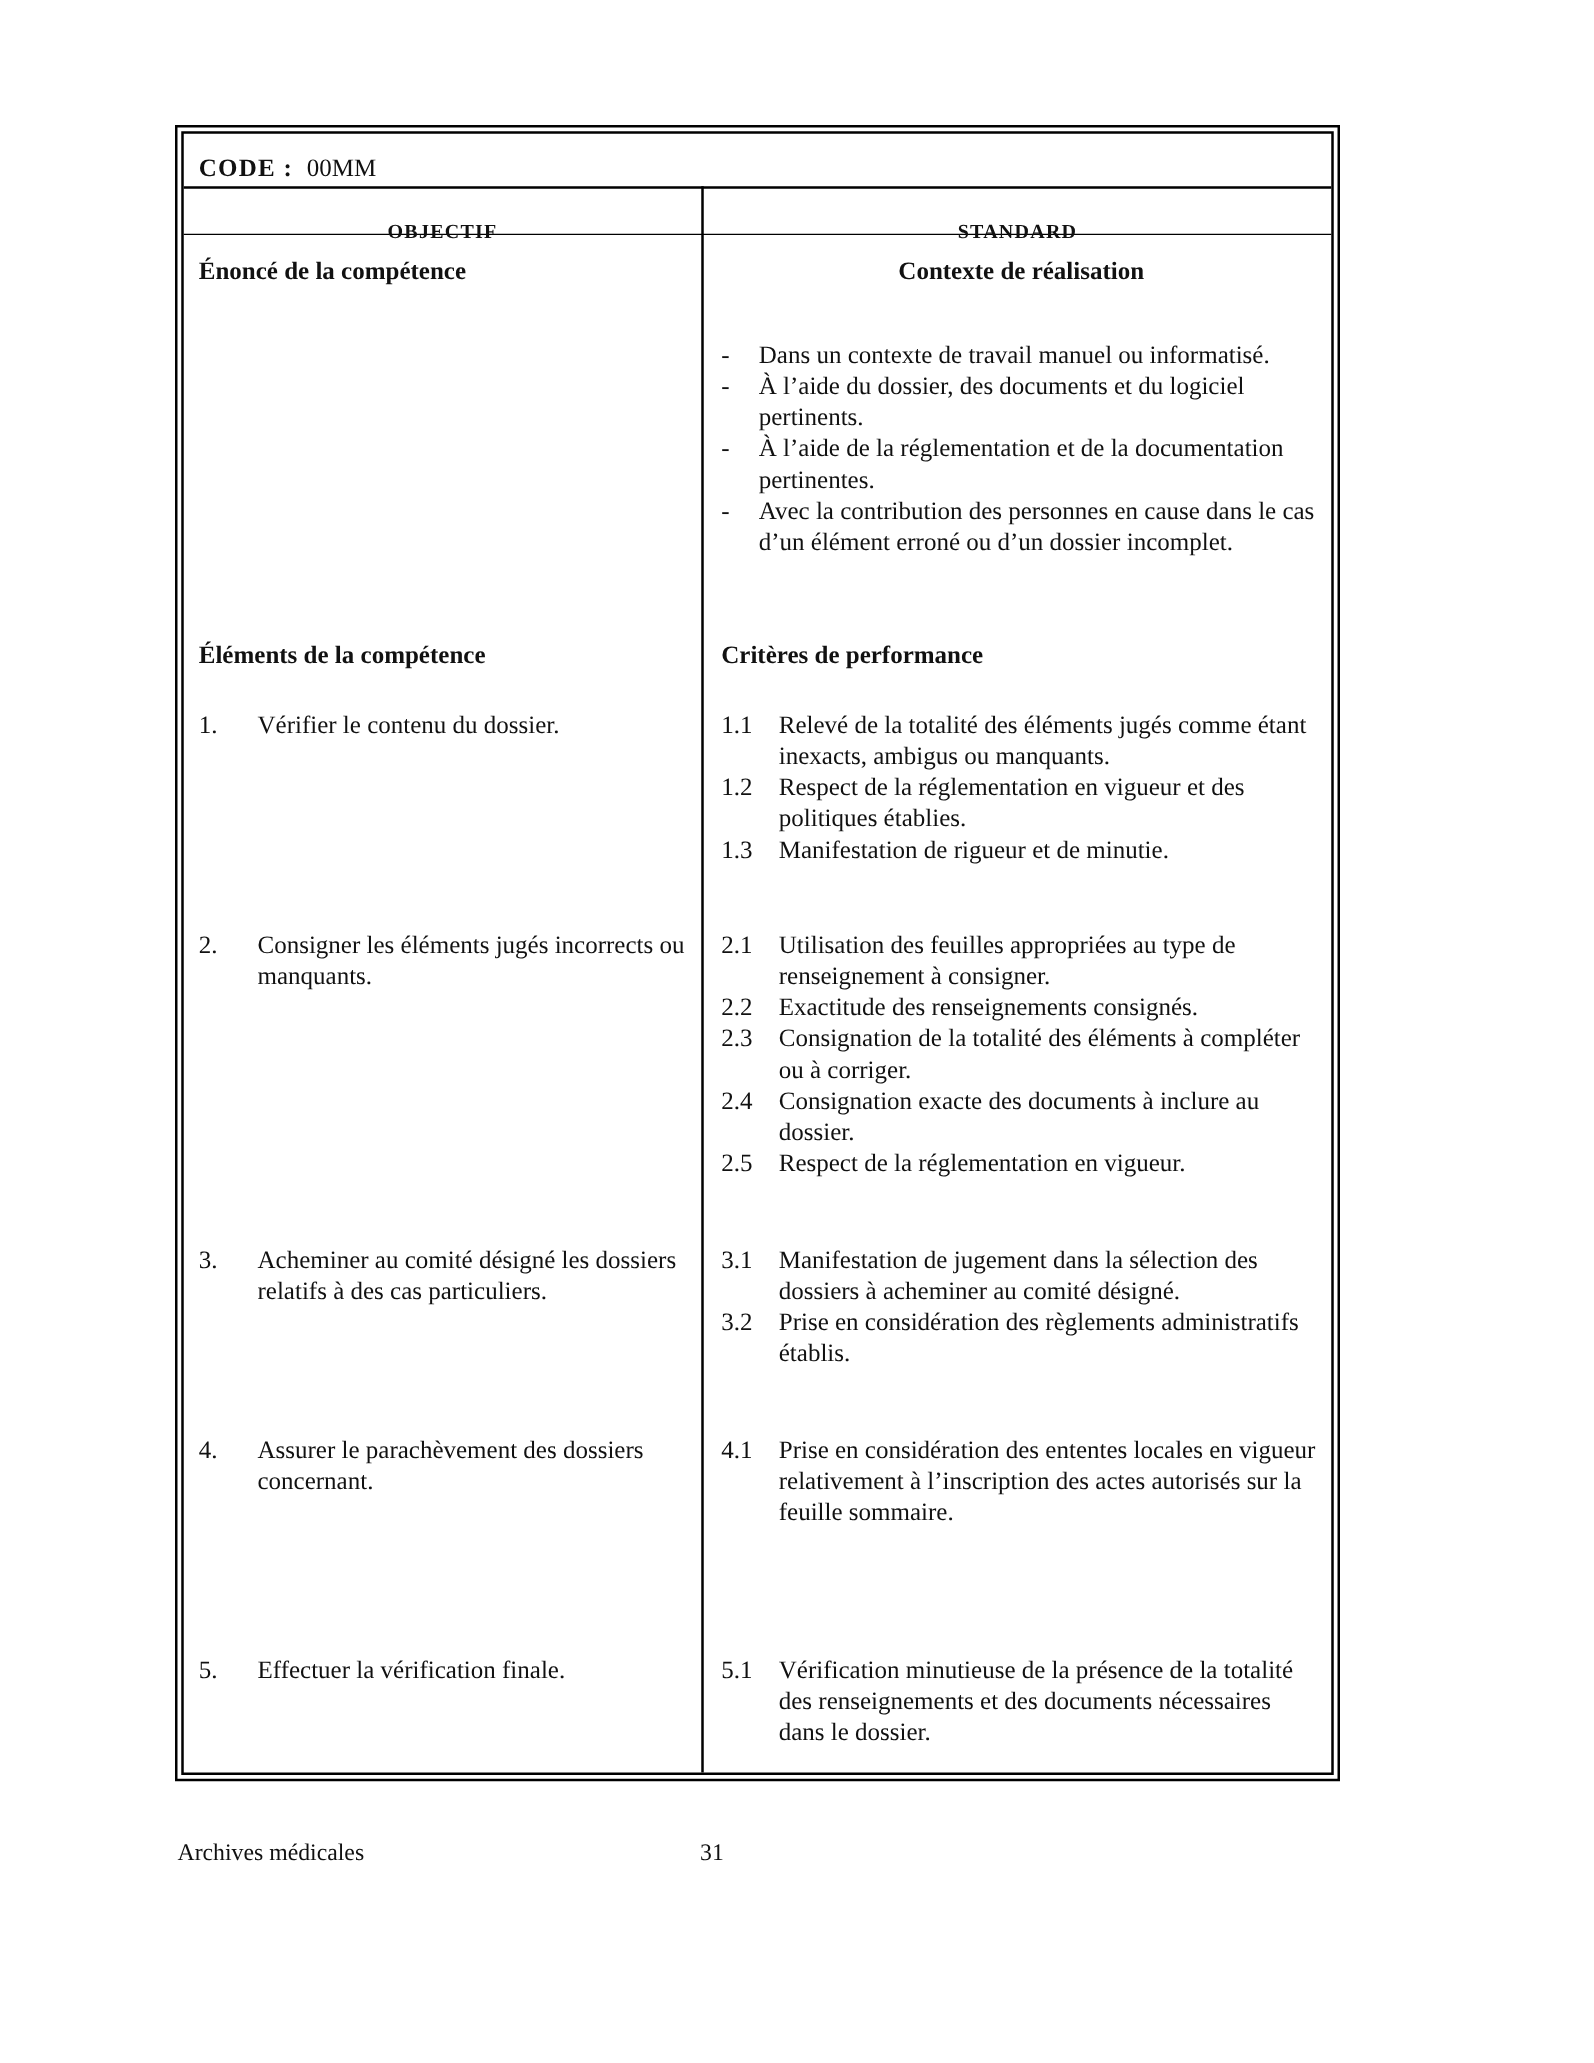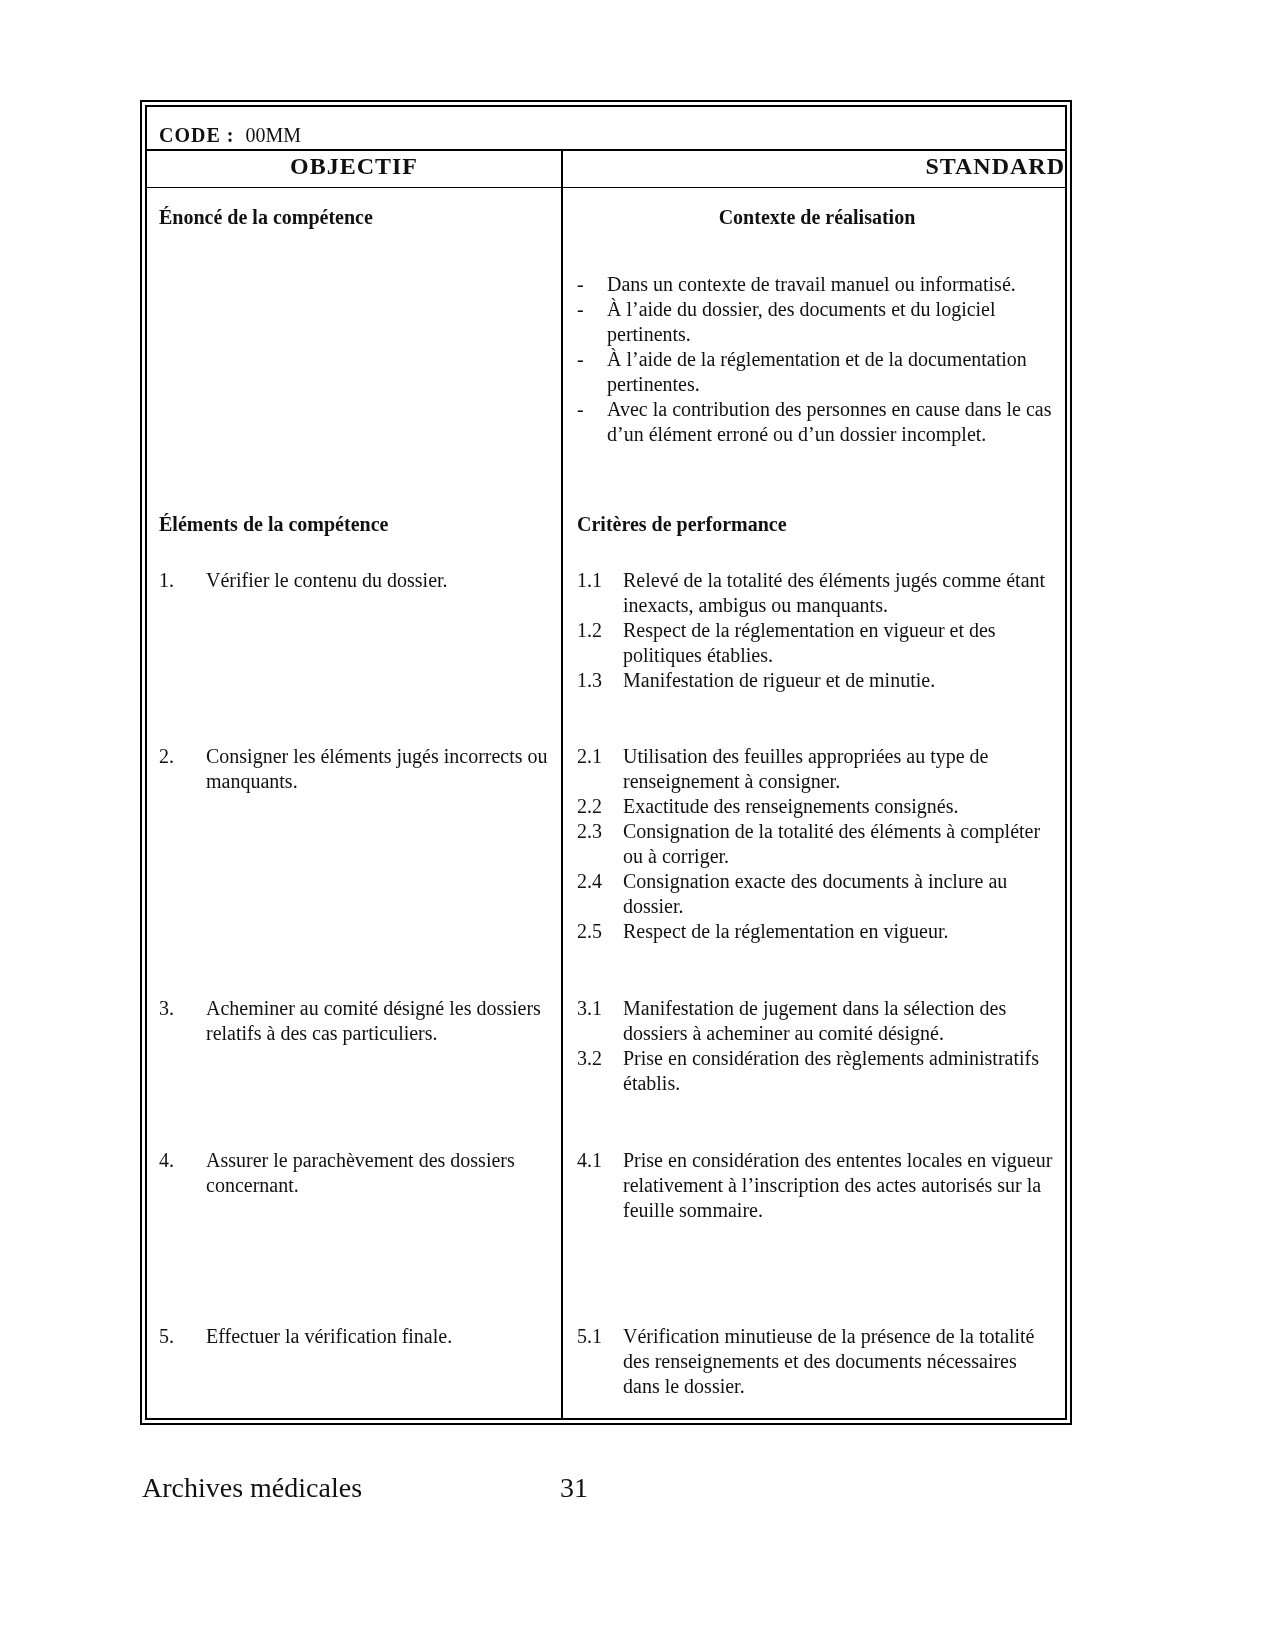"OBJECTIF" .head-cell { font-size: 24px -> 16px; top: 4px -> 28px }
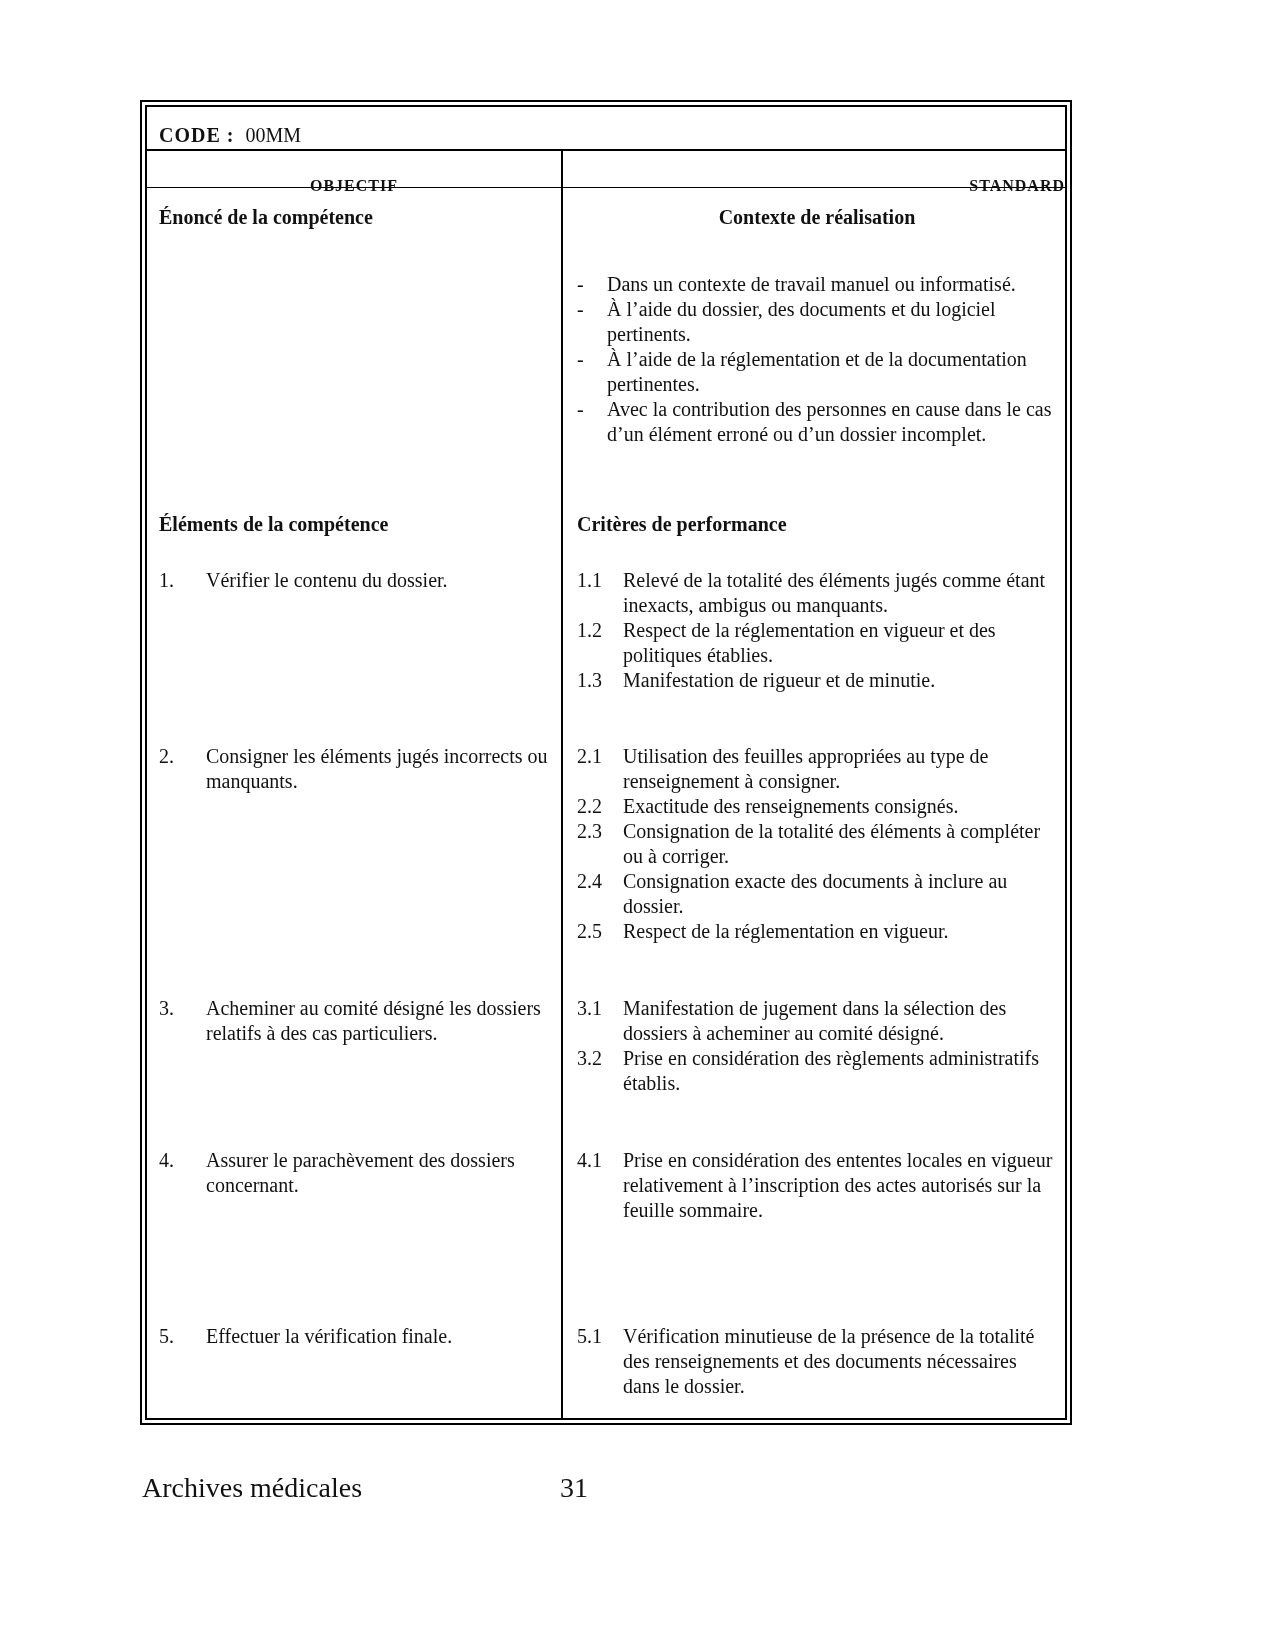"STANDARD" .head-right { text-align: right -> none }
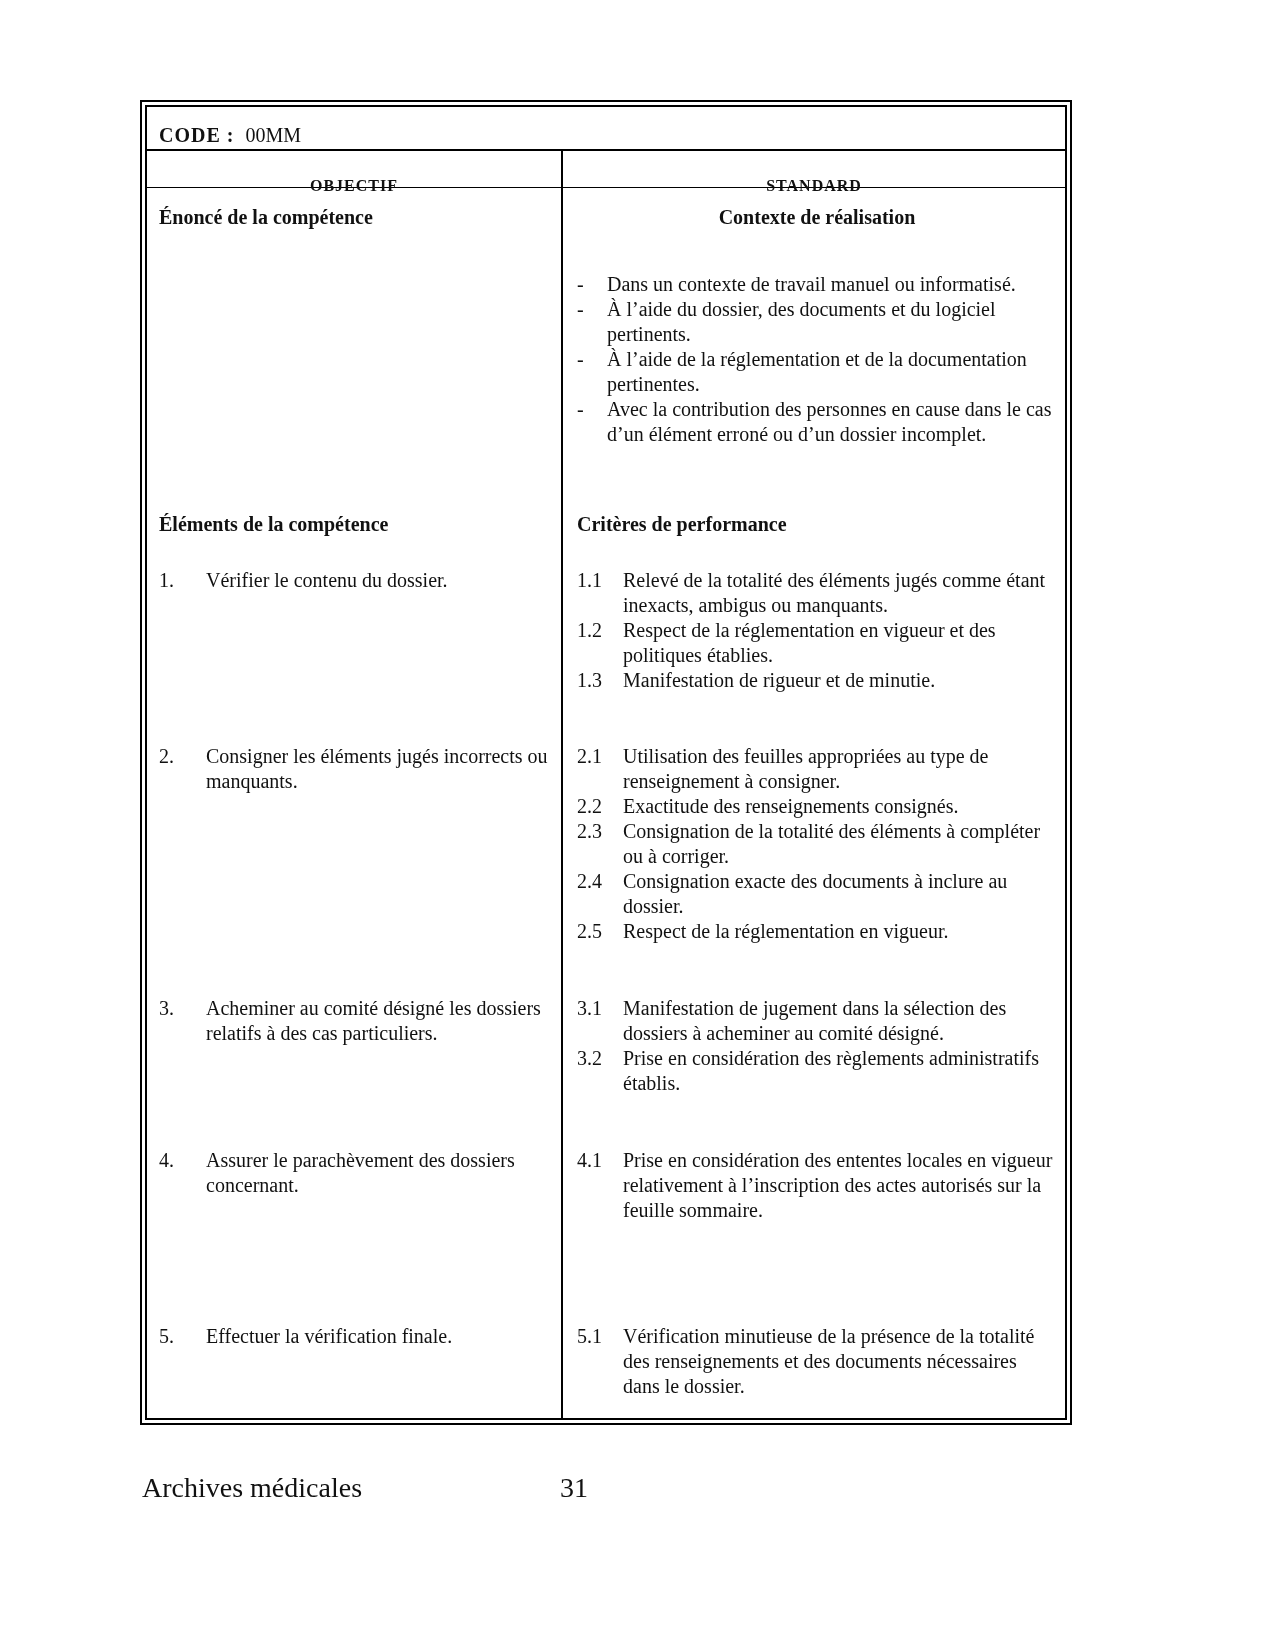"Archives médicales" .footer { font-size: 28px -> 19px }
